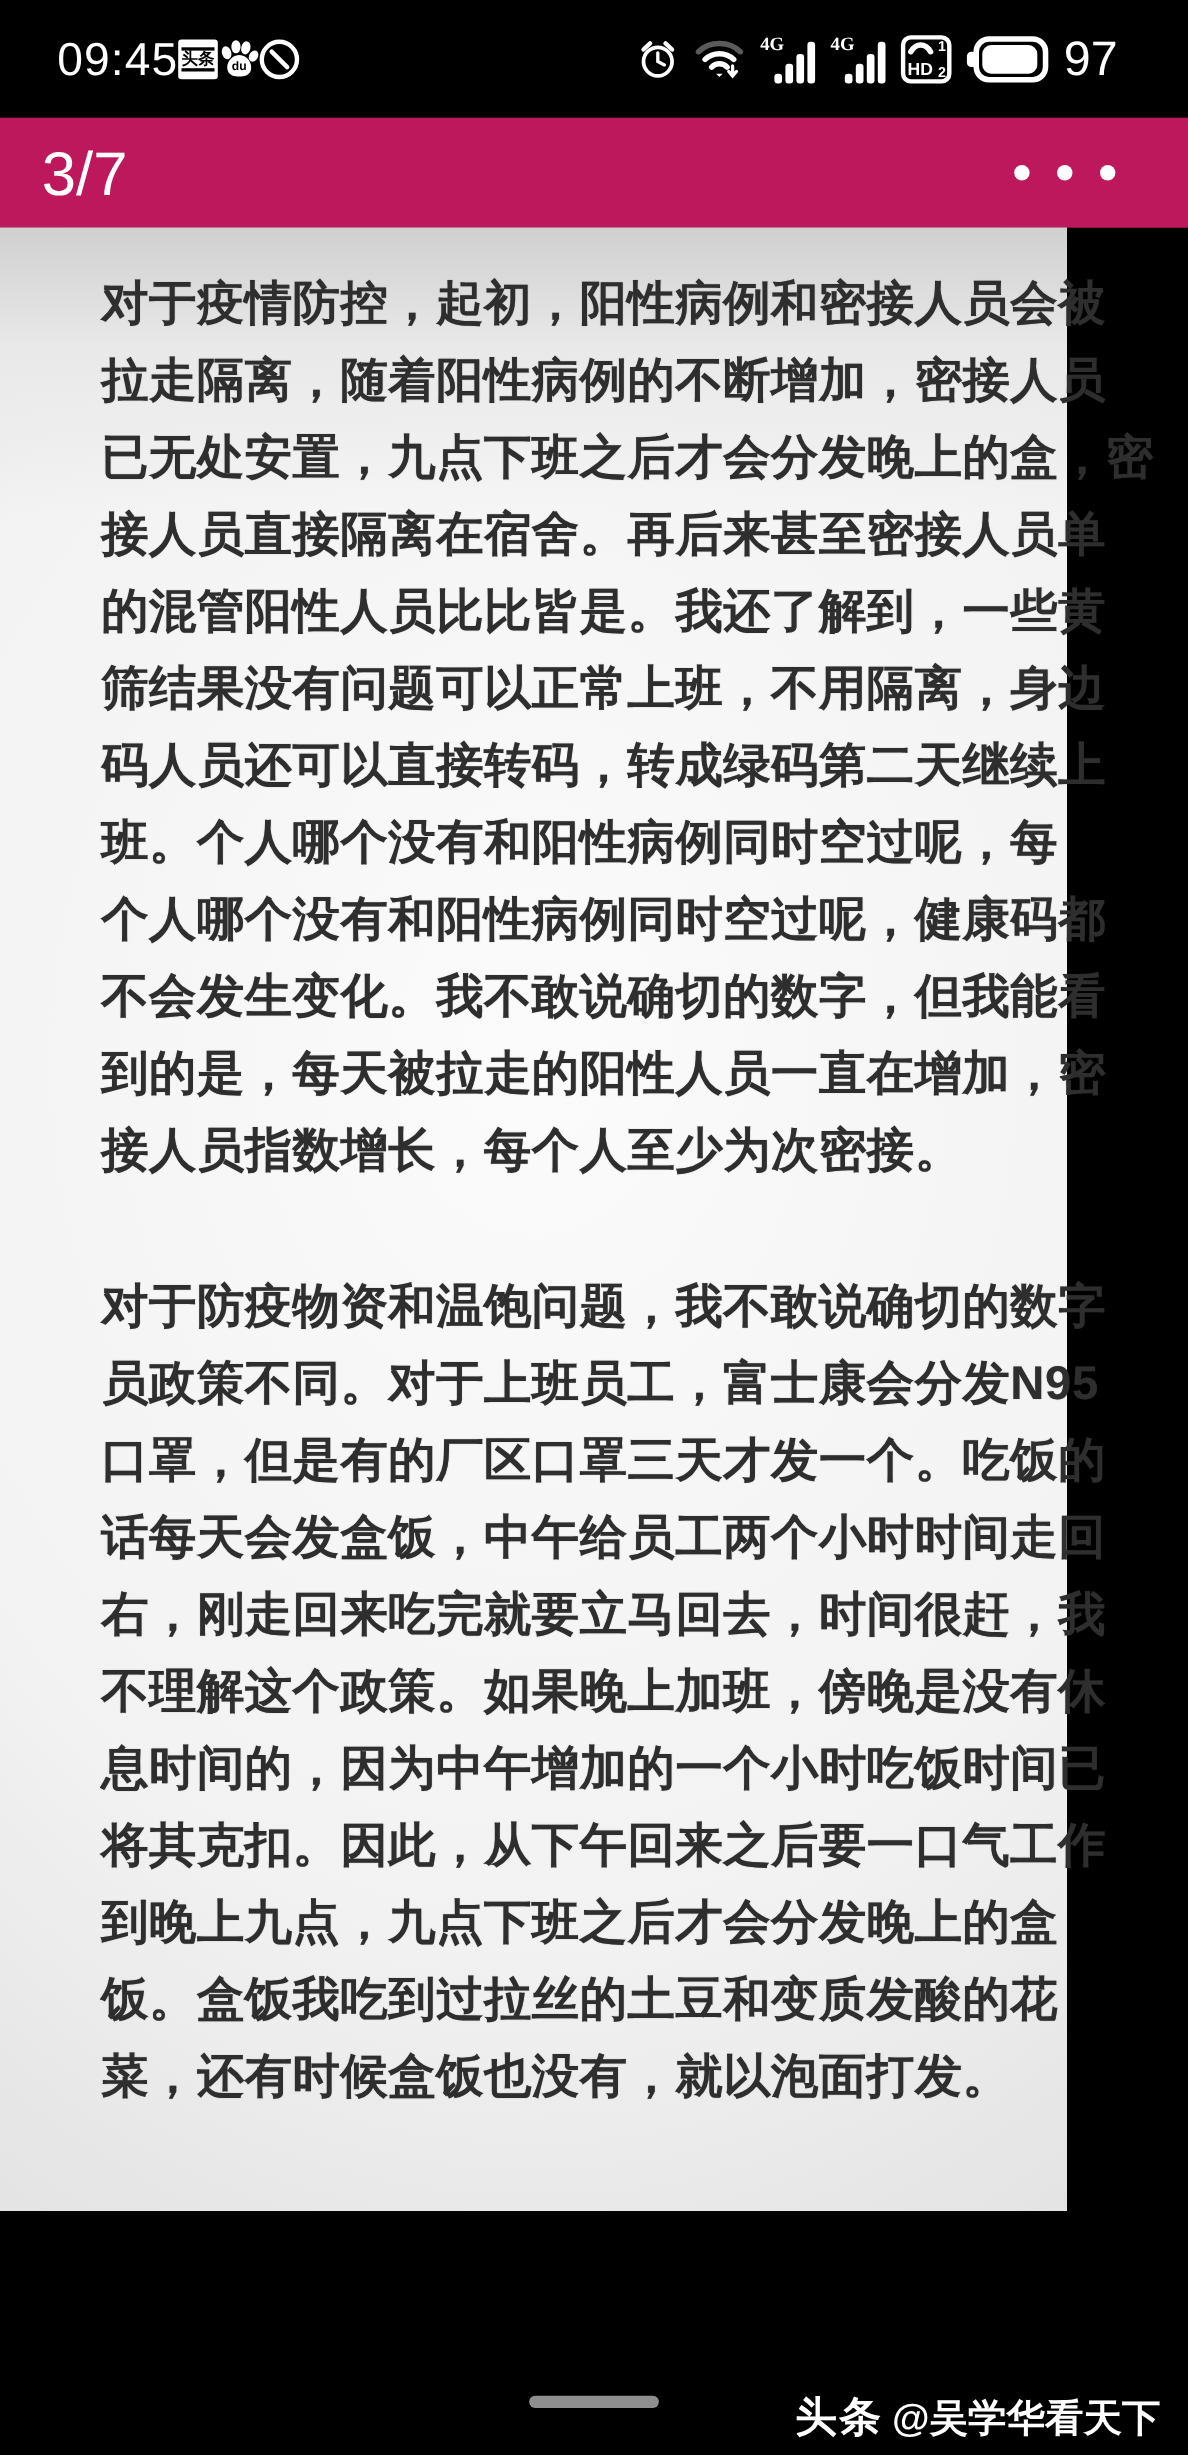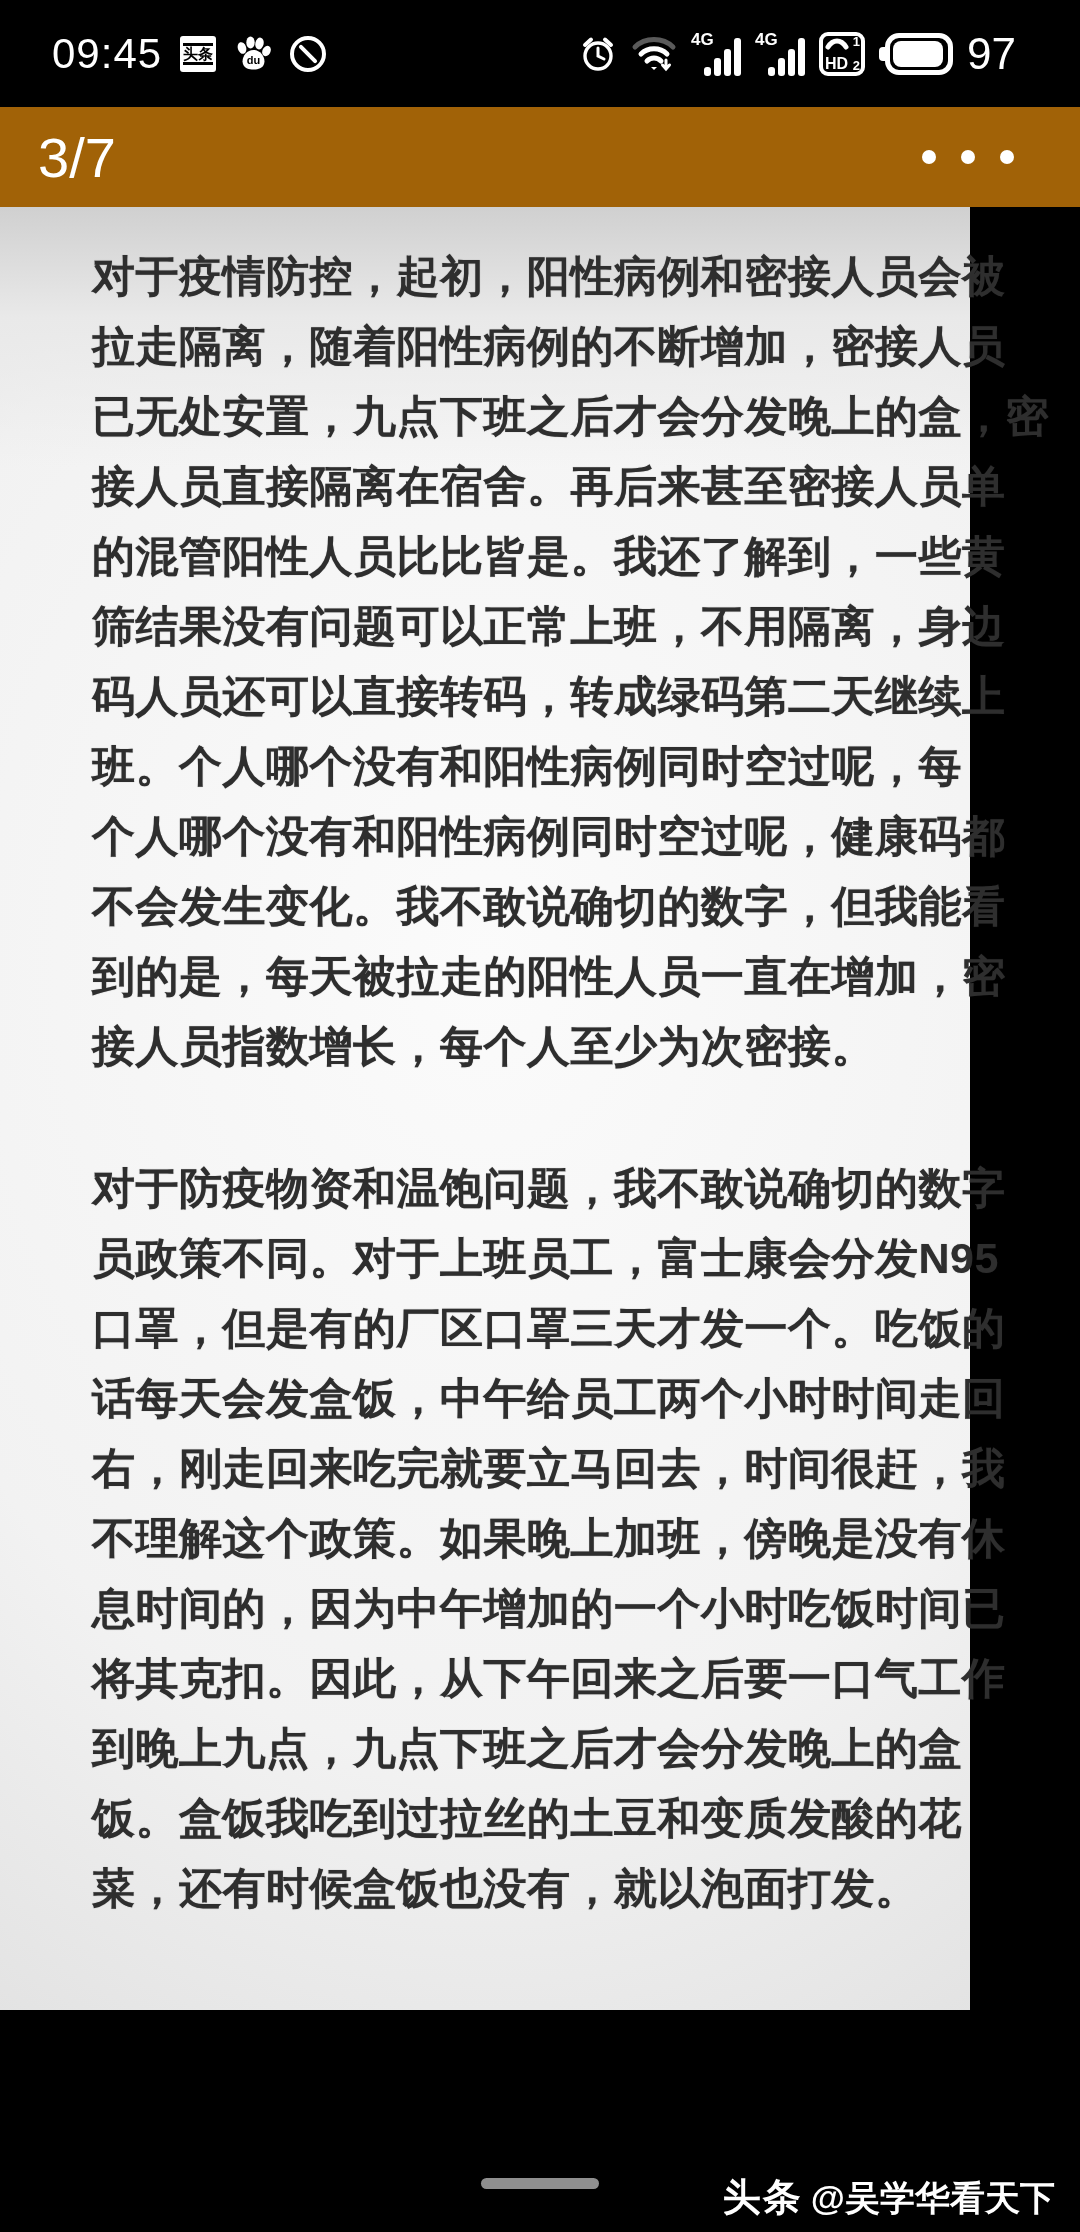"09:45" .sb-left { gap: 18px -> none }
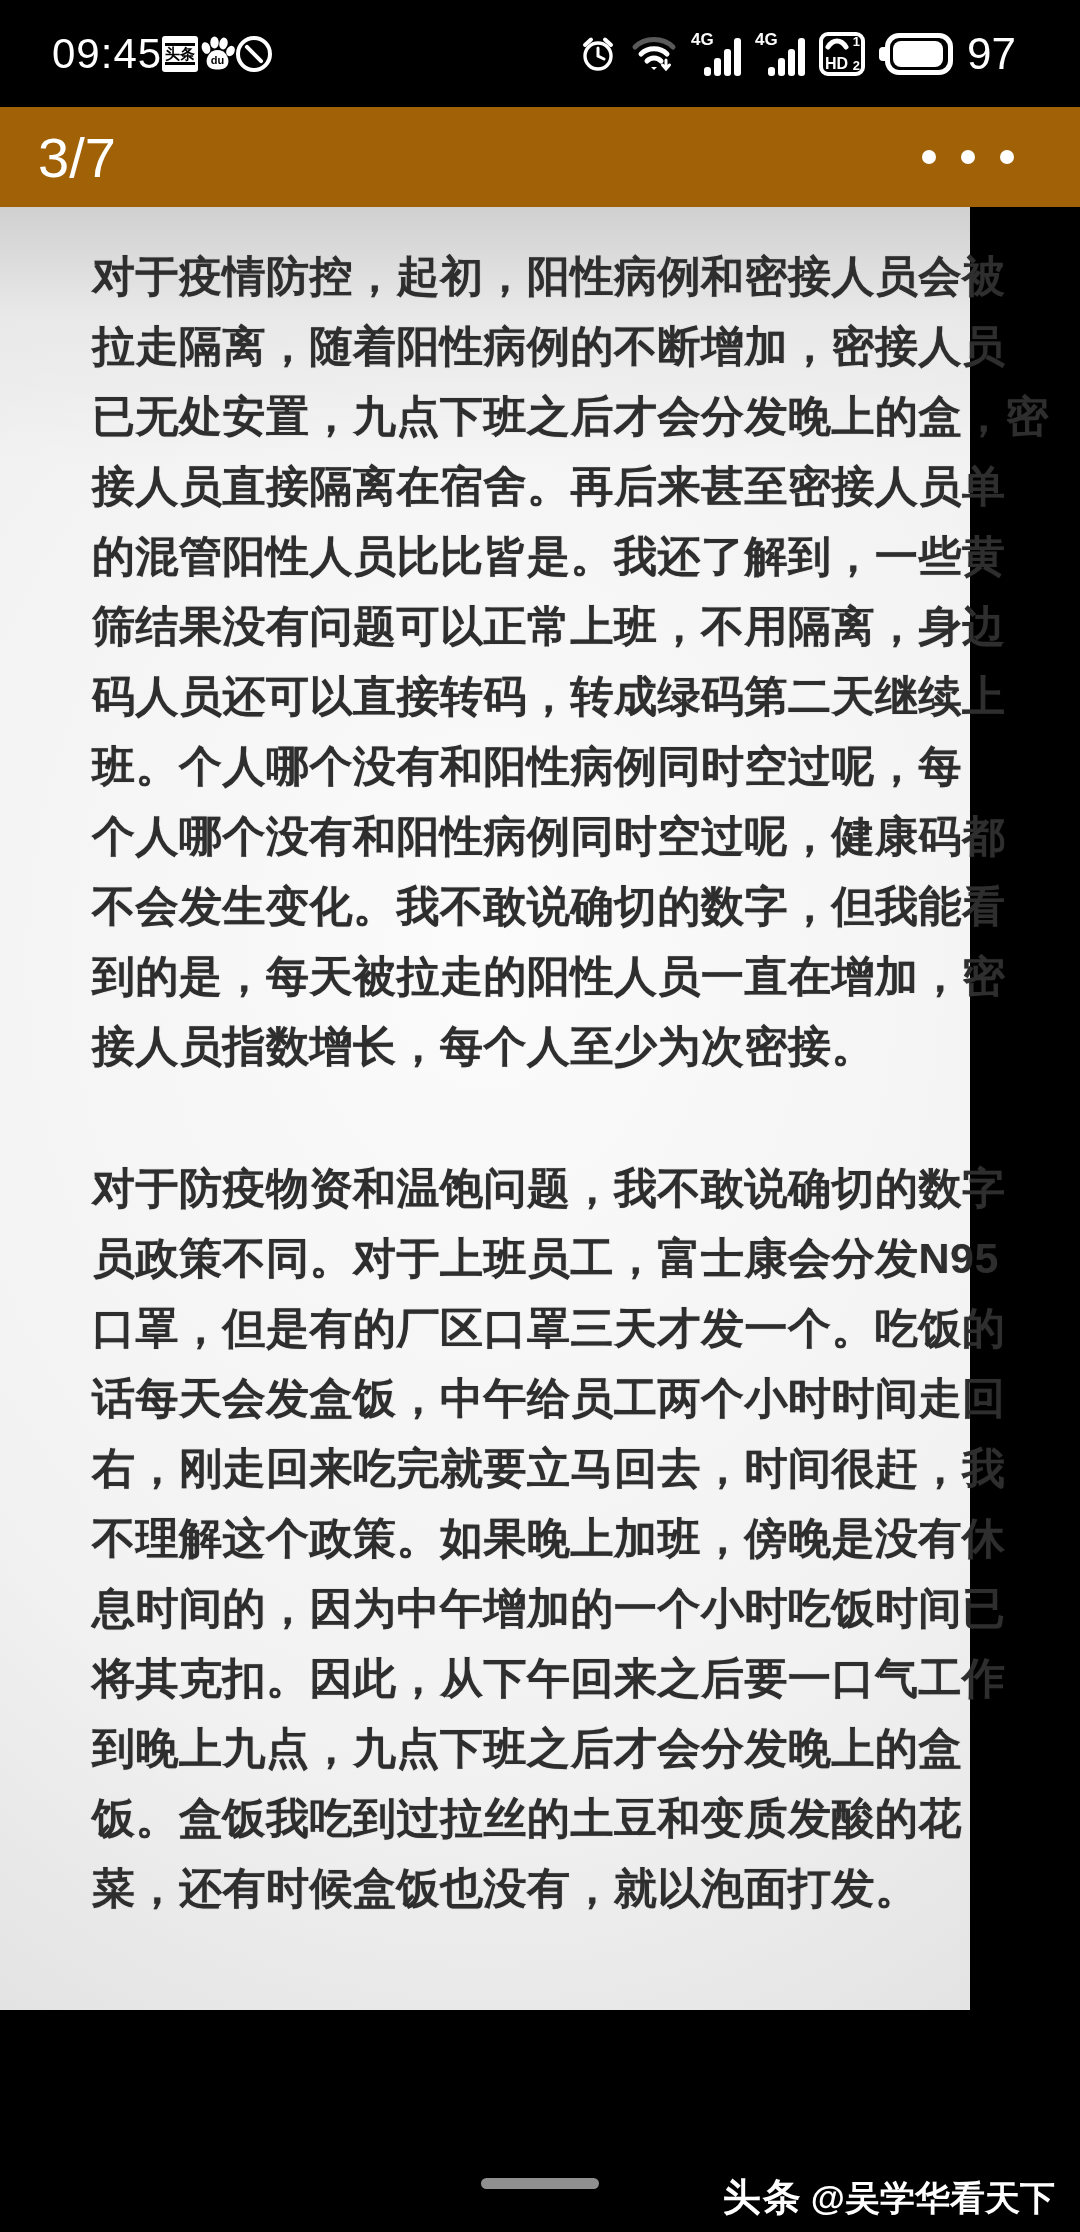"4G" .sig { font-family: none -> Liberation Serif, serif }
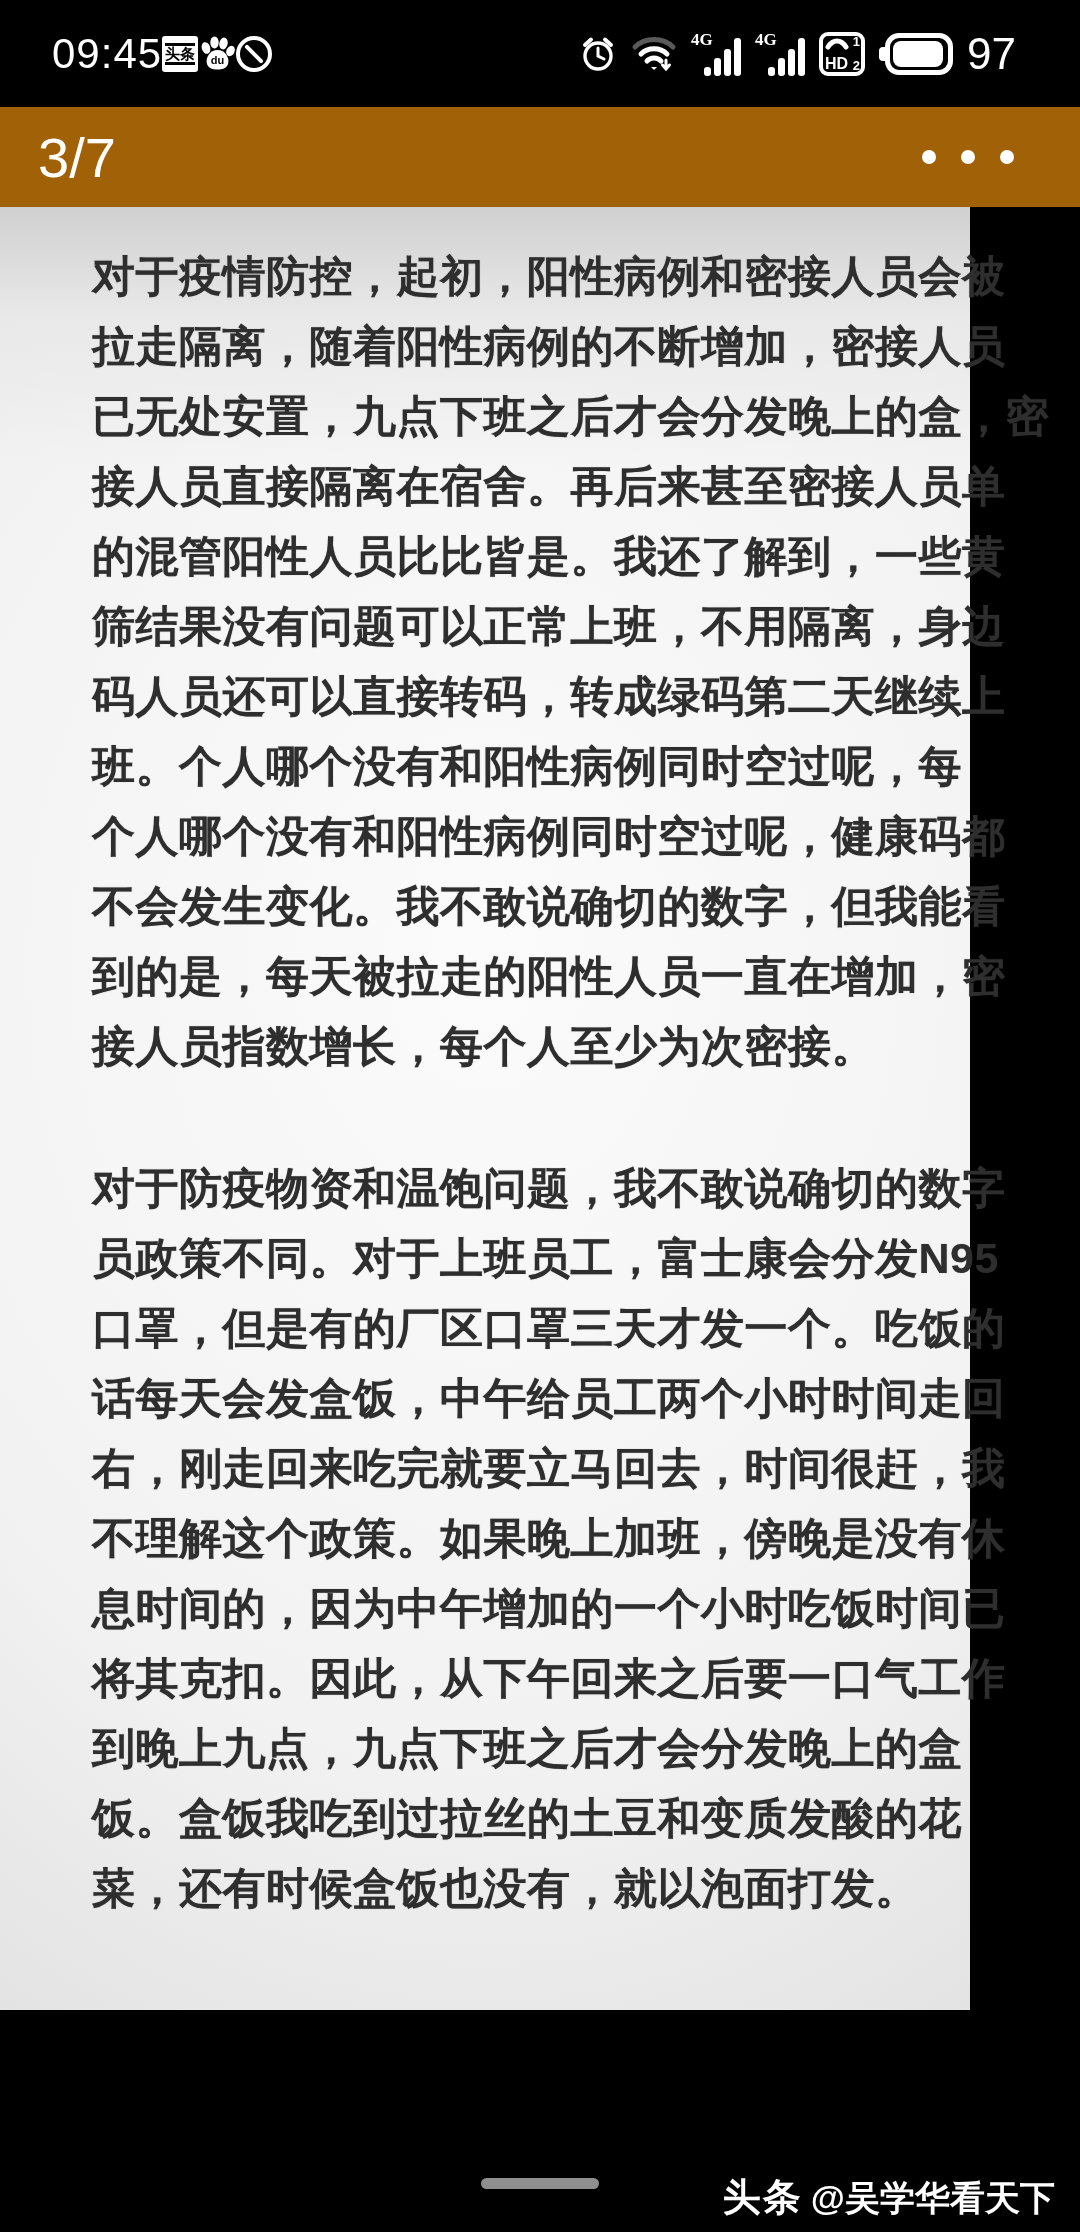"3/7" .viewer-header { background: #a16207 -> #be185d }
